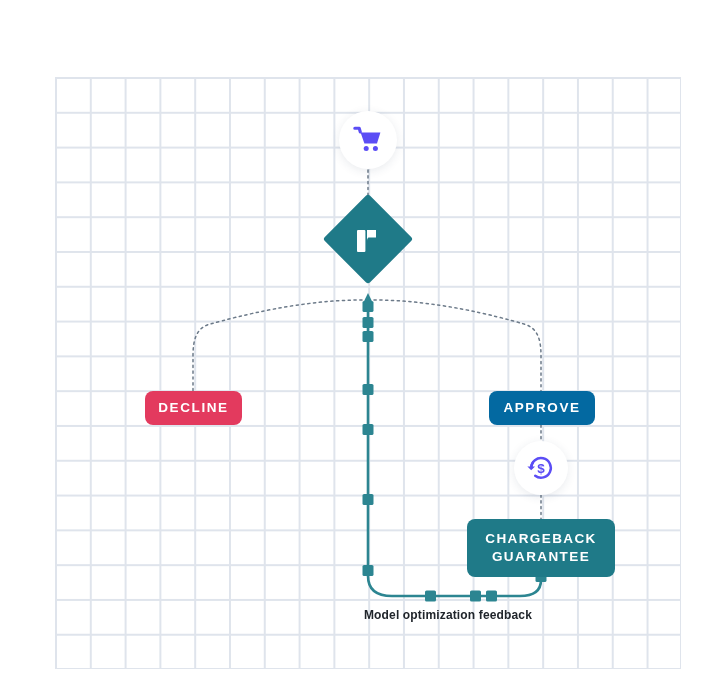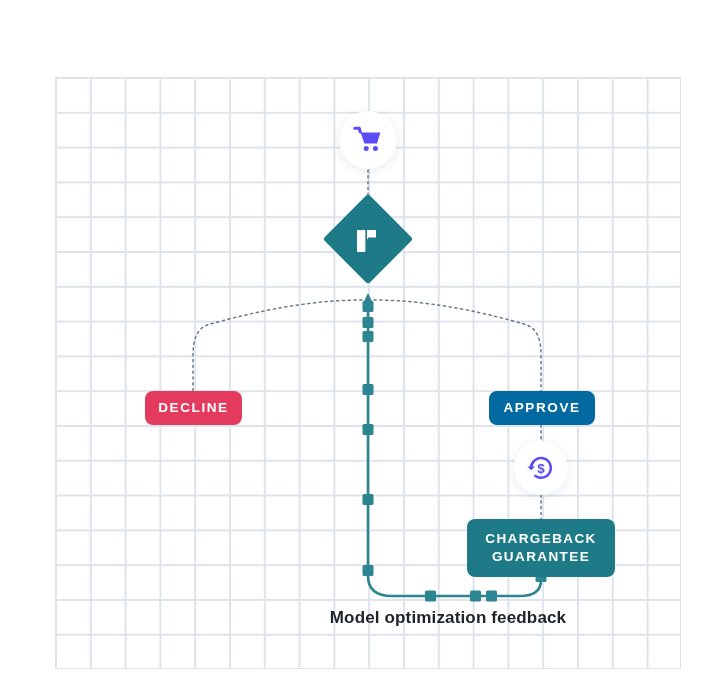"Model optimization feedback" #feedback-caption { font-size: 17px -> 12px }
